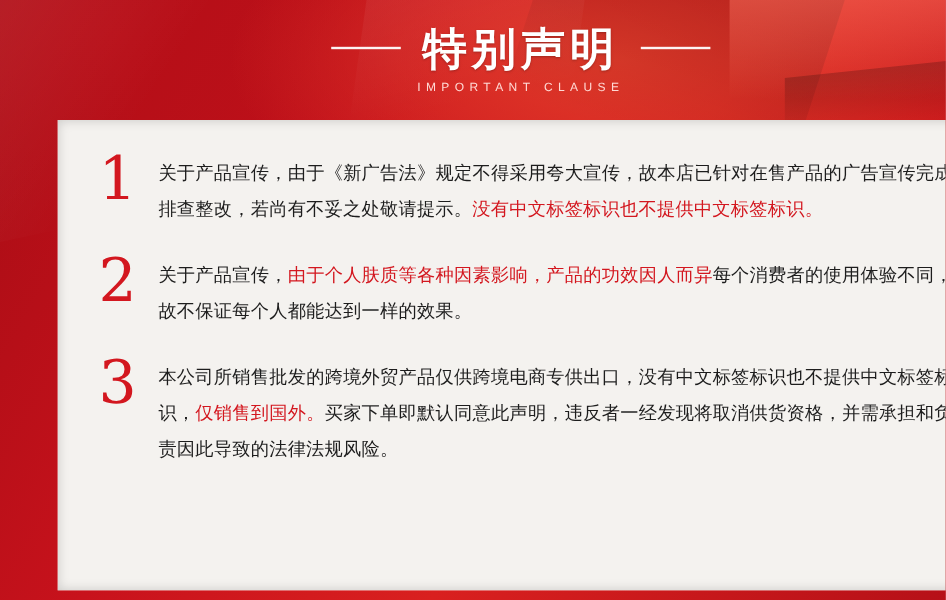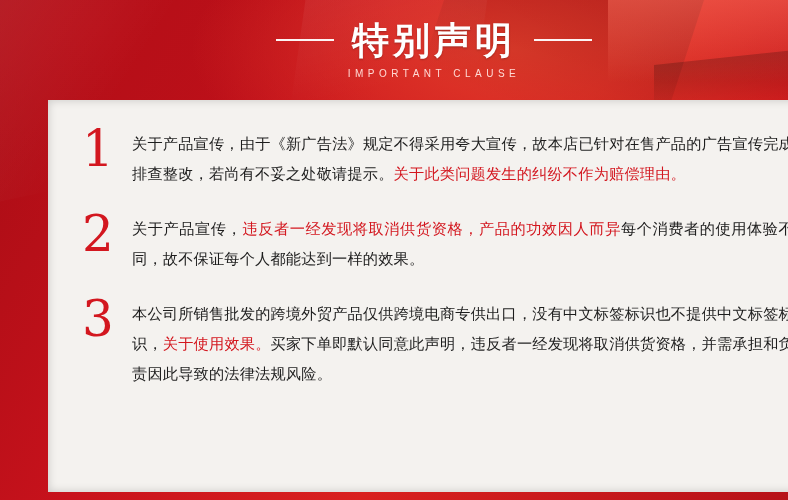"关于此类问题发生的纠纷不作为赔偿理由。" span.hl { text: 关于此类问题发生的纠纷不作为赔偿理由 -> 没有中文标签标识也不提供中文标签标识 }
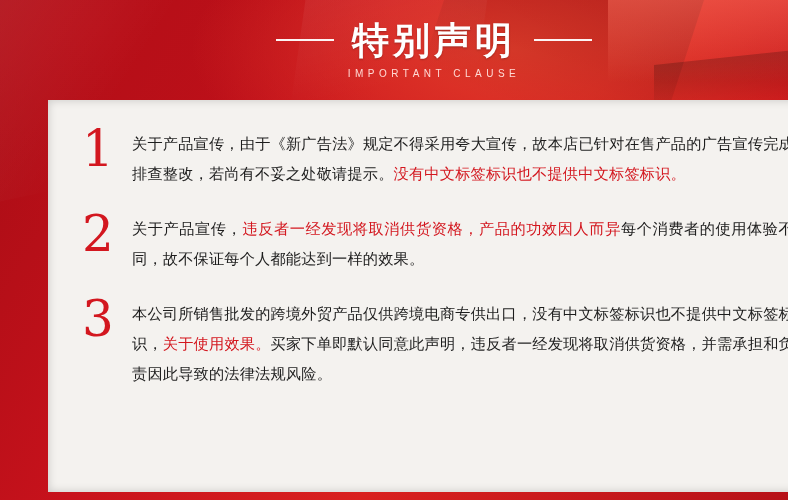"违反者一经发现将取消供货资格，产品的功效因人而异" span.hl { text: 违反者一经发现将取消供货资格 -> 由于个人肤质等各种因素影响 }
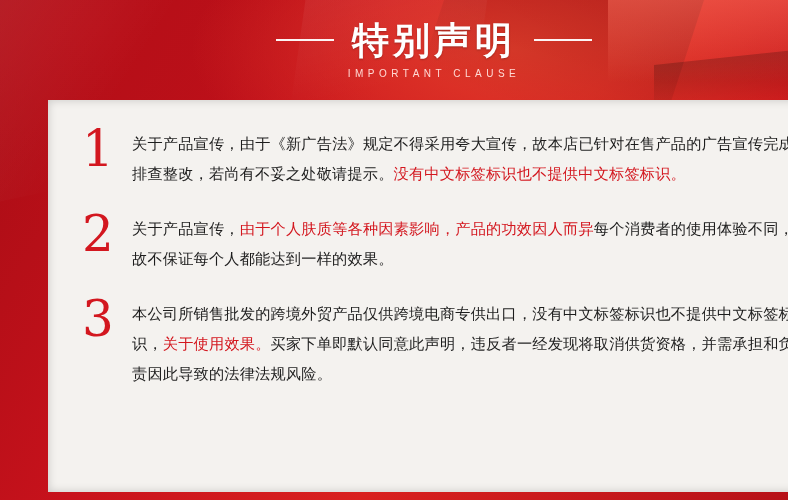"关于使用效果。" span.hl { text: 关于使用效果 -> 仅销售到国外 }
